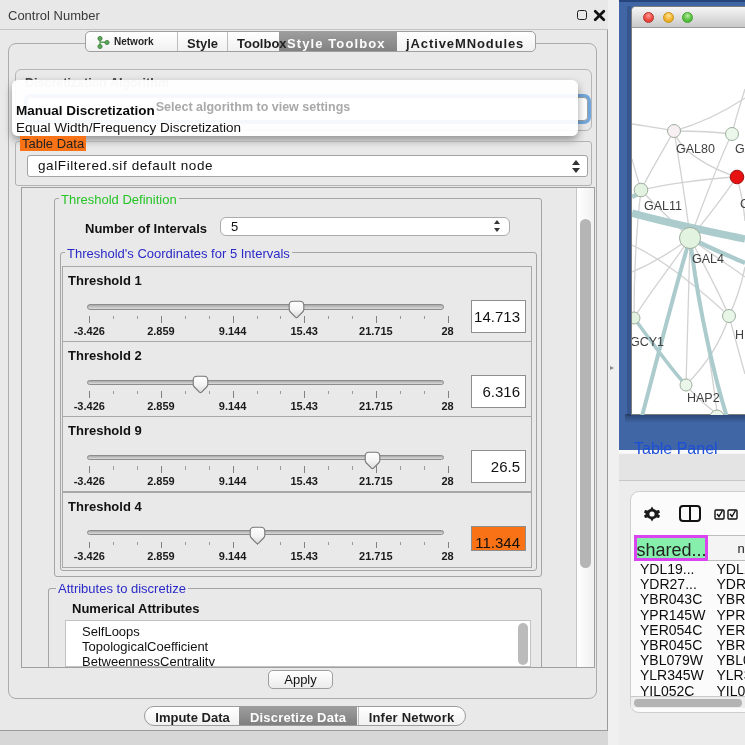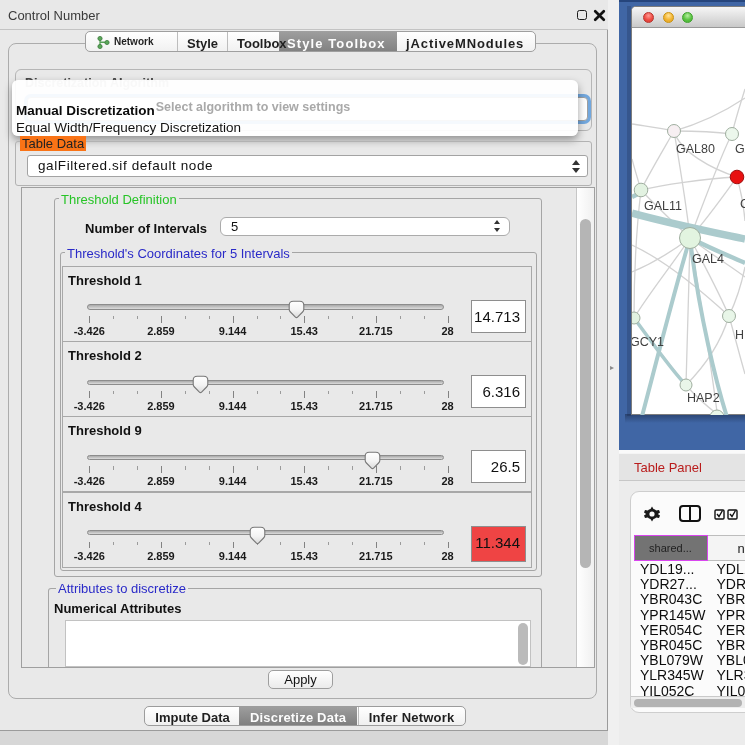"Table Panel" div.abs { color: #b91c1c -> #1d4ed8; font-size: 13px -> 16px; top: 460px -> 440px }
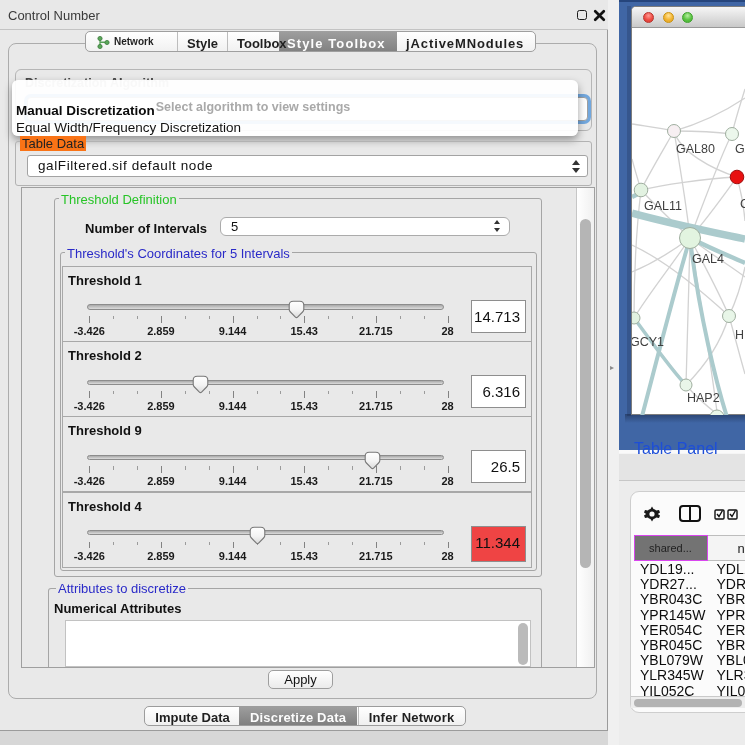"11.344" div.abs { background: #ef4444 -> #f97316; height: 36px -> 25px }
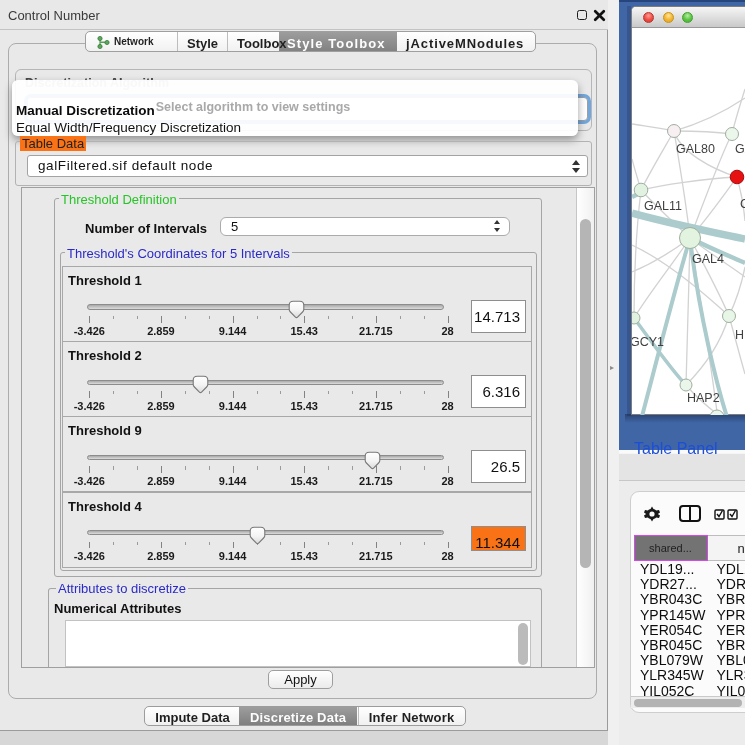"shared..." div.abs { background: #737373 -> #86efac; border: 1px solid #d946ef -> 3px solid #d946ef; font-size: 11px -> 18px }
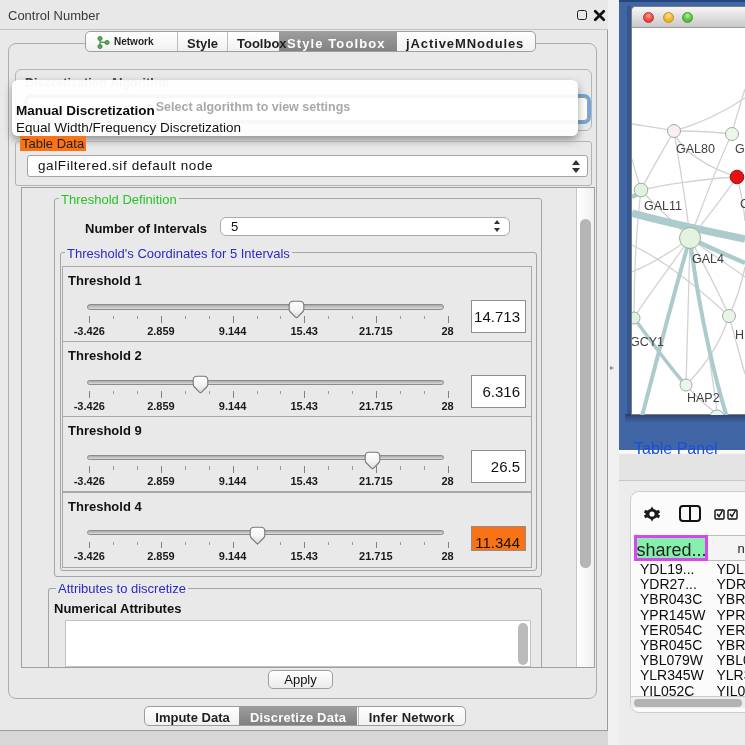"Numerical Attributes" div.abs { left: 54px -> 72px }
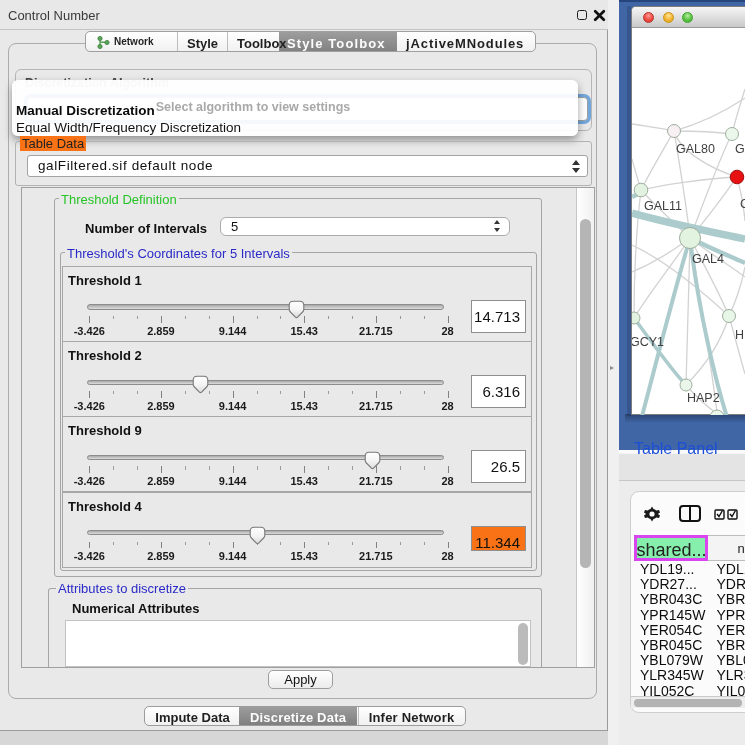"SelfLoops" div.abs { html: none -> <div>SelfLoops<br>TopologicalCoefficient<br>BetweennessCentrality</div> }
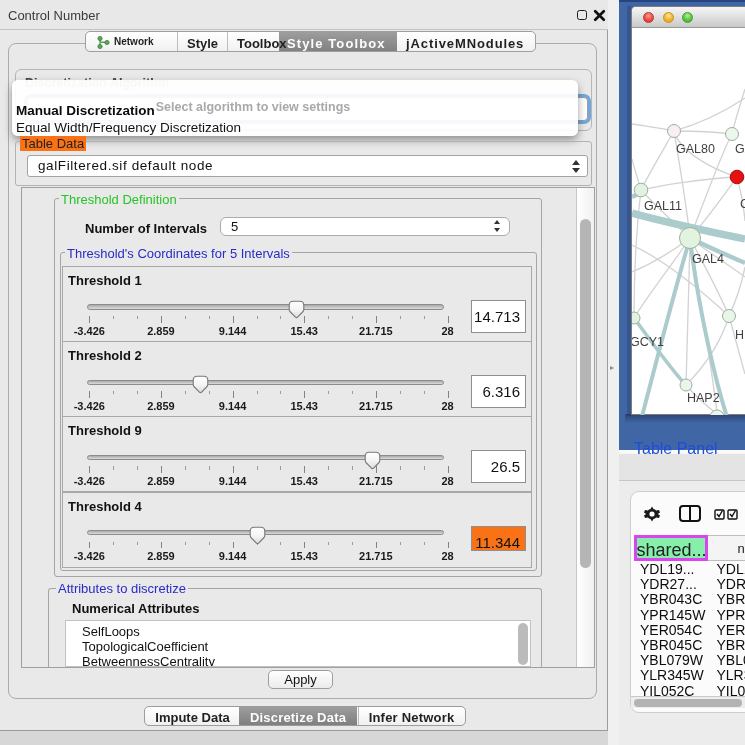"Impute Data" div.abs { border-radius: 5px -> 10px }
